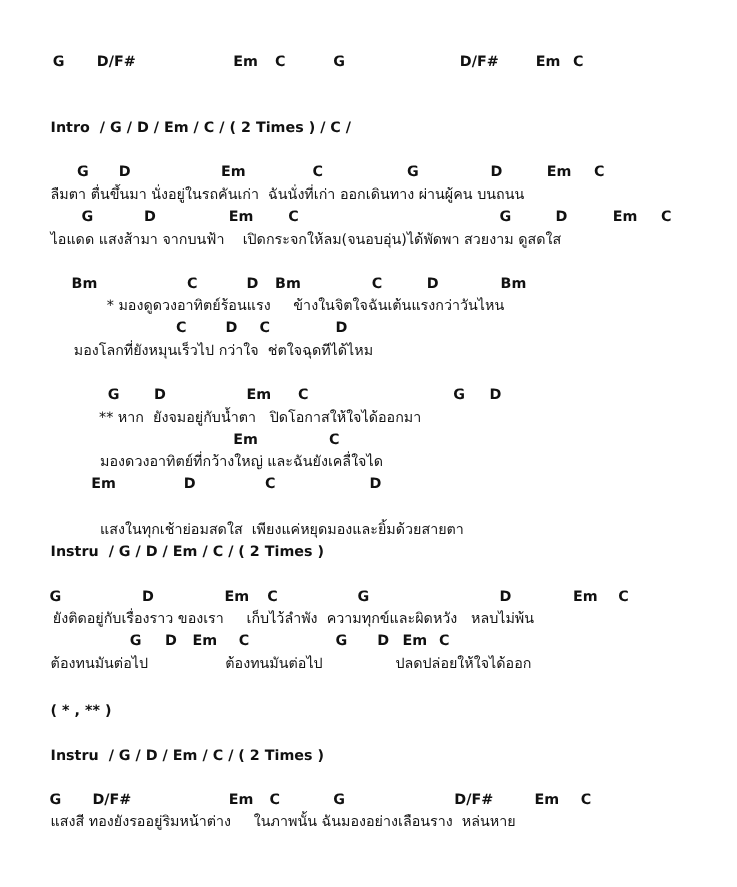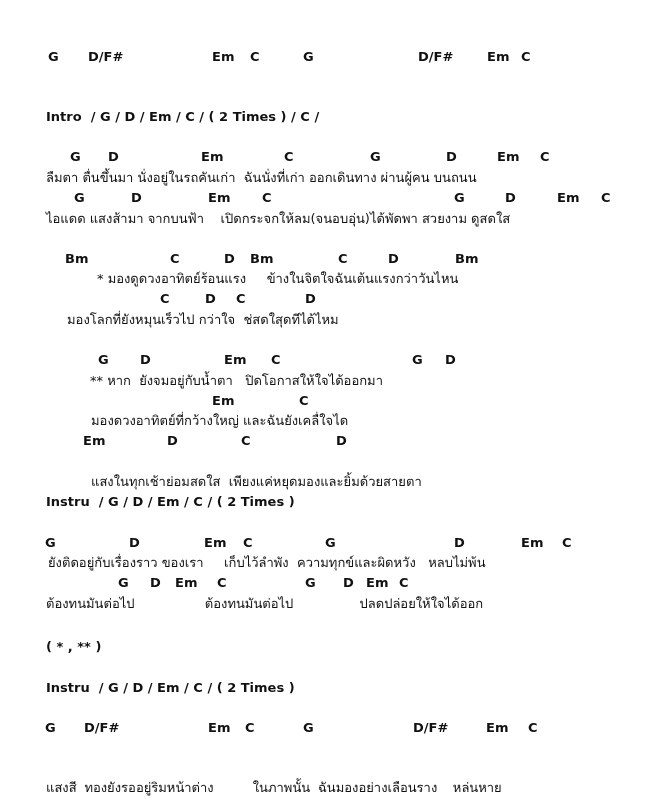"มองโลกที่ยังหมุนเร็วไป กว่าใจ" div.line { text: ช่สดใสุดทีได้ไหม -> ช่ตใจฉุดทีได้ไหม }
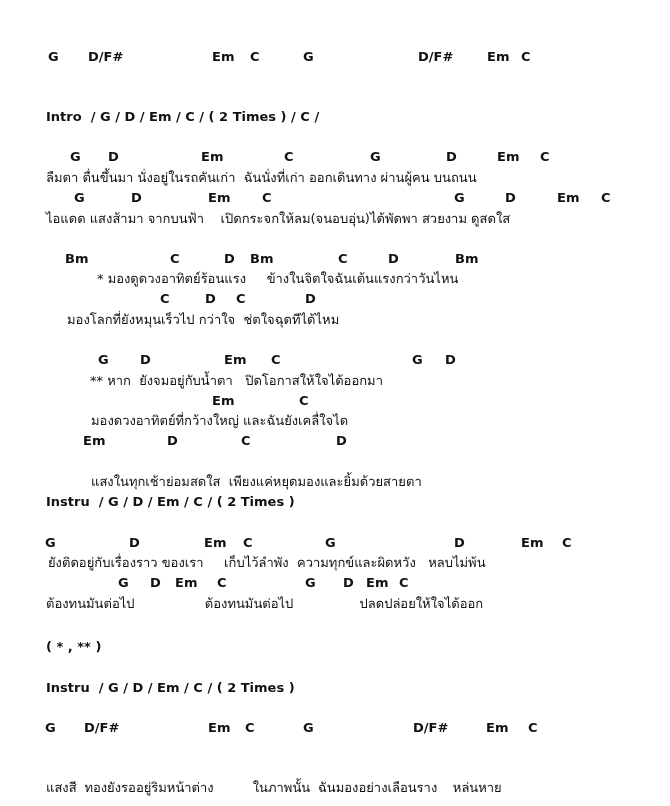"แสงสี ทองยังรออยู่ริมหน้าต่าง ในภาพนั้น" div.line { font-family: Liberation Mono, monospace -> none; top: 782px -> 741px }
